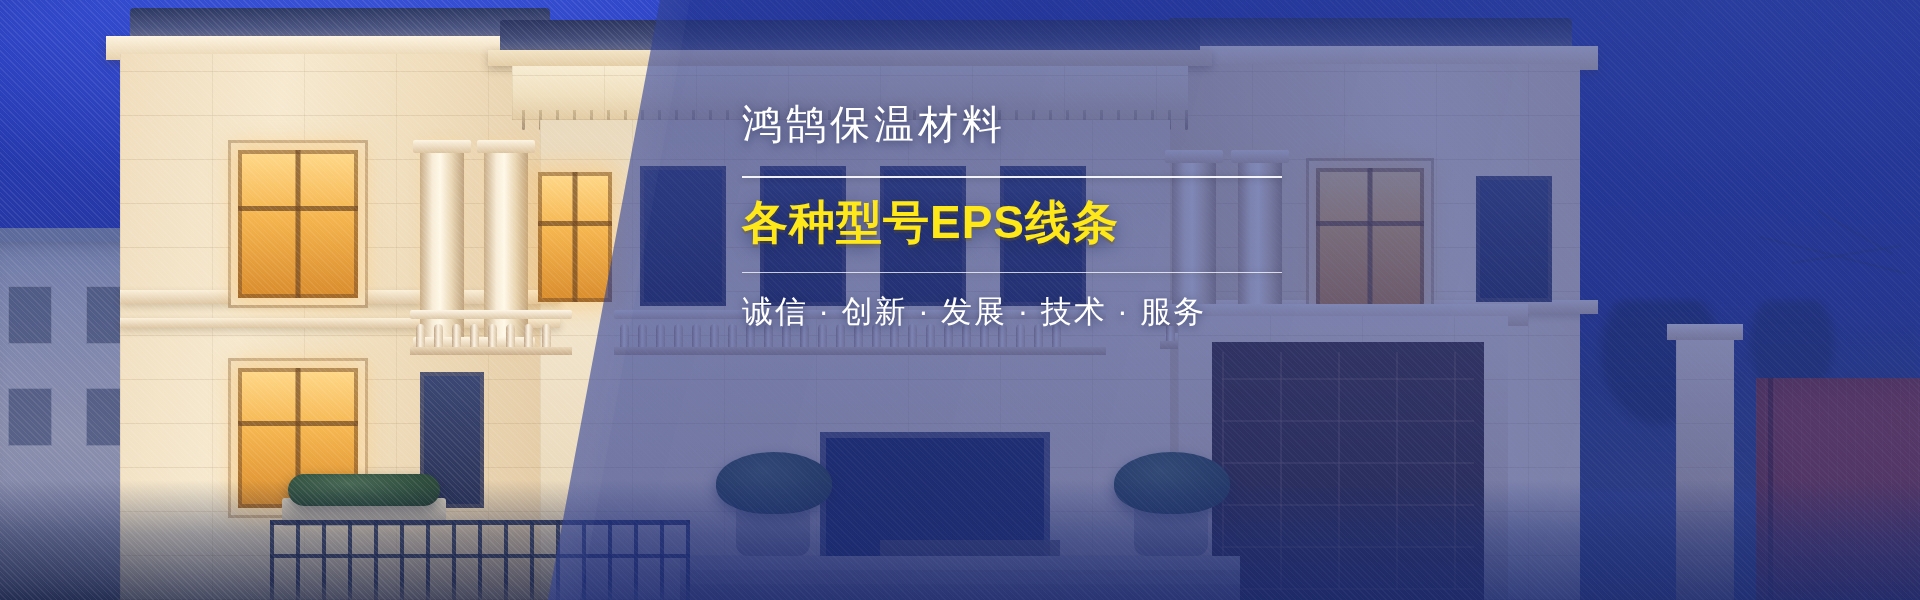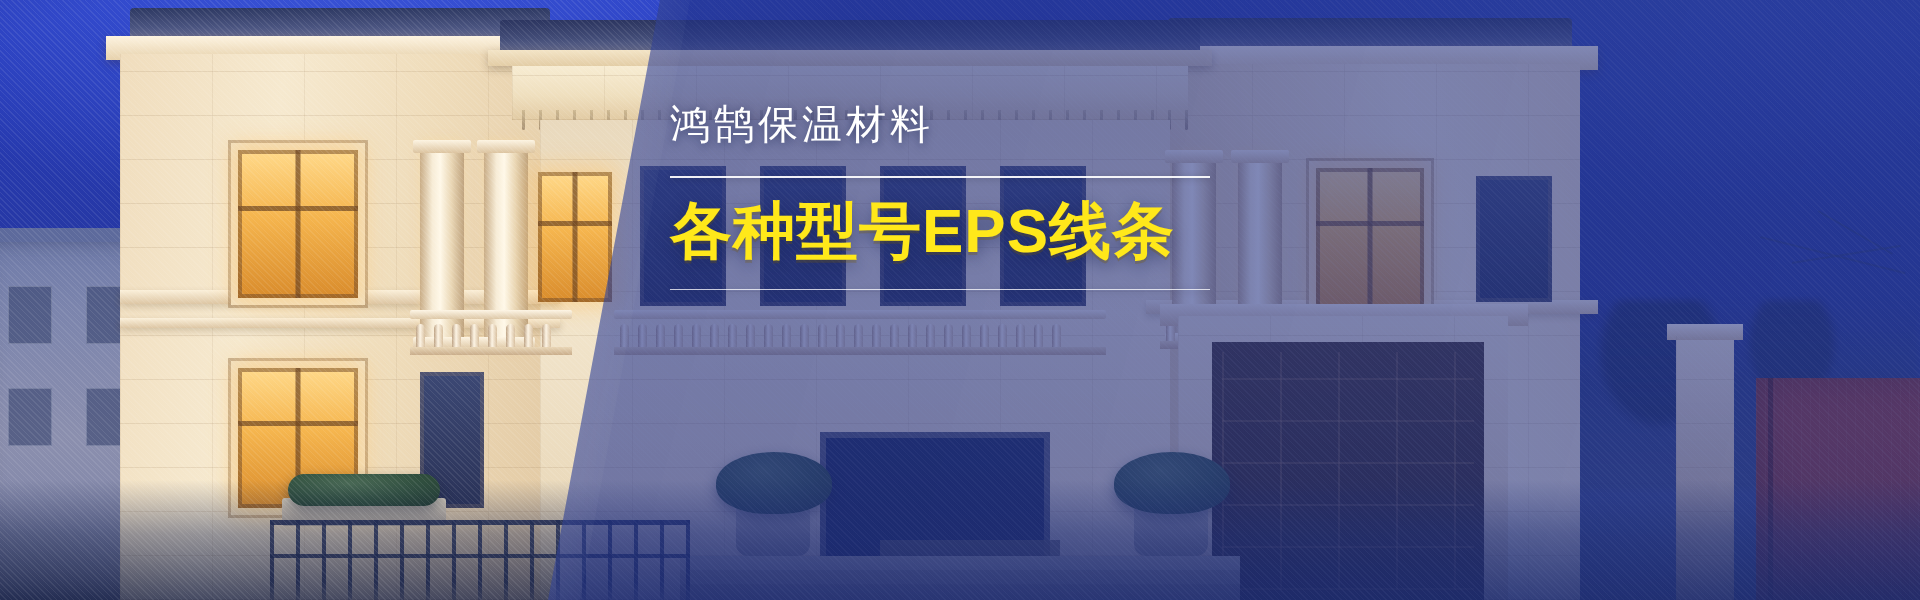"鸿鹄保温材料" .textblock { left: 670px -> 742px }
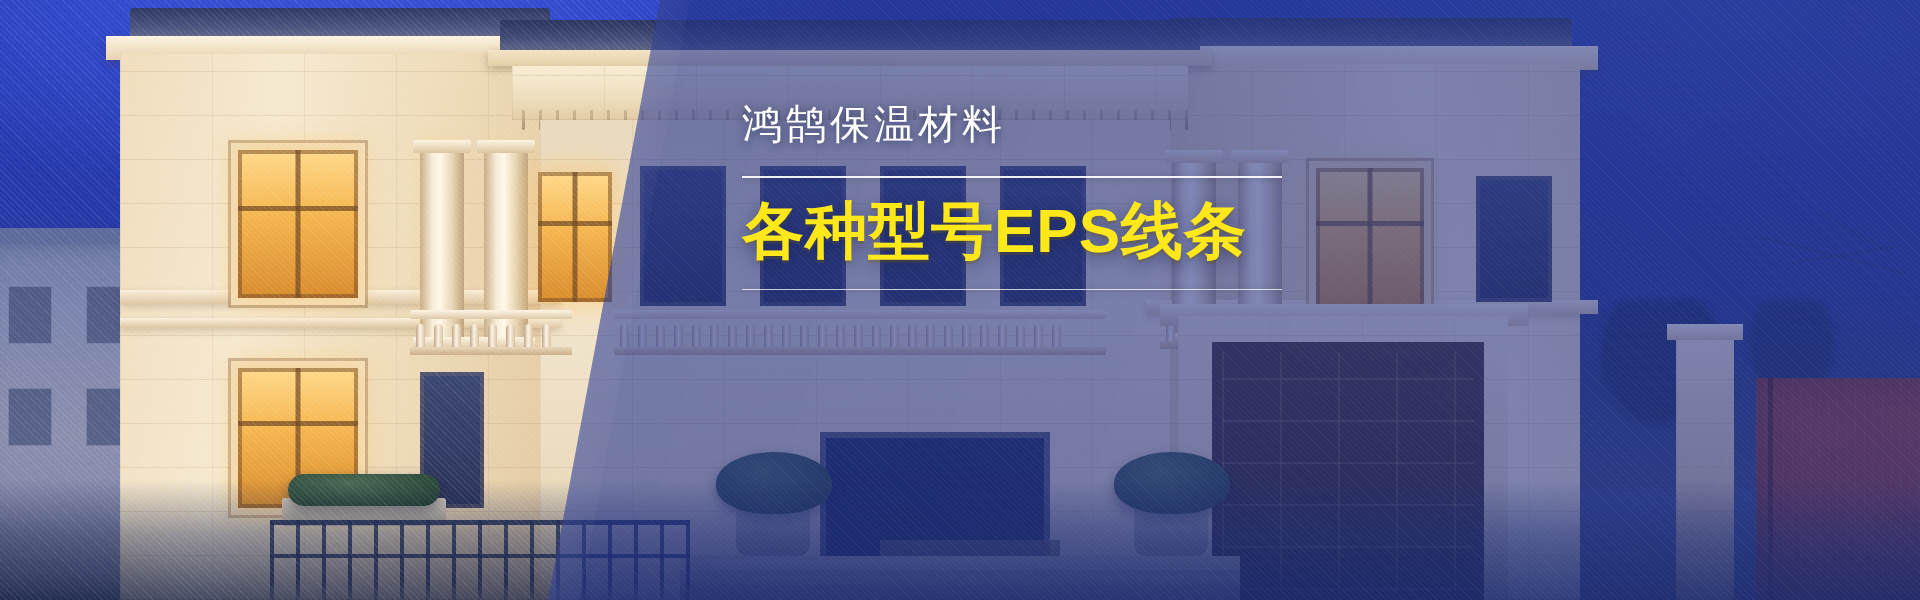"各种型号EPS线条" .headline { font-size: 62px -> 46px }
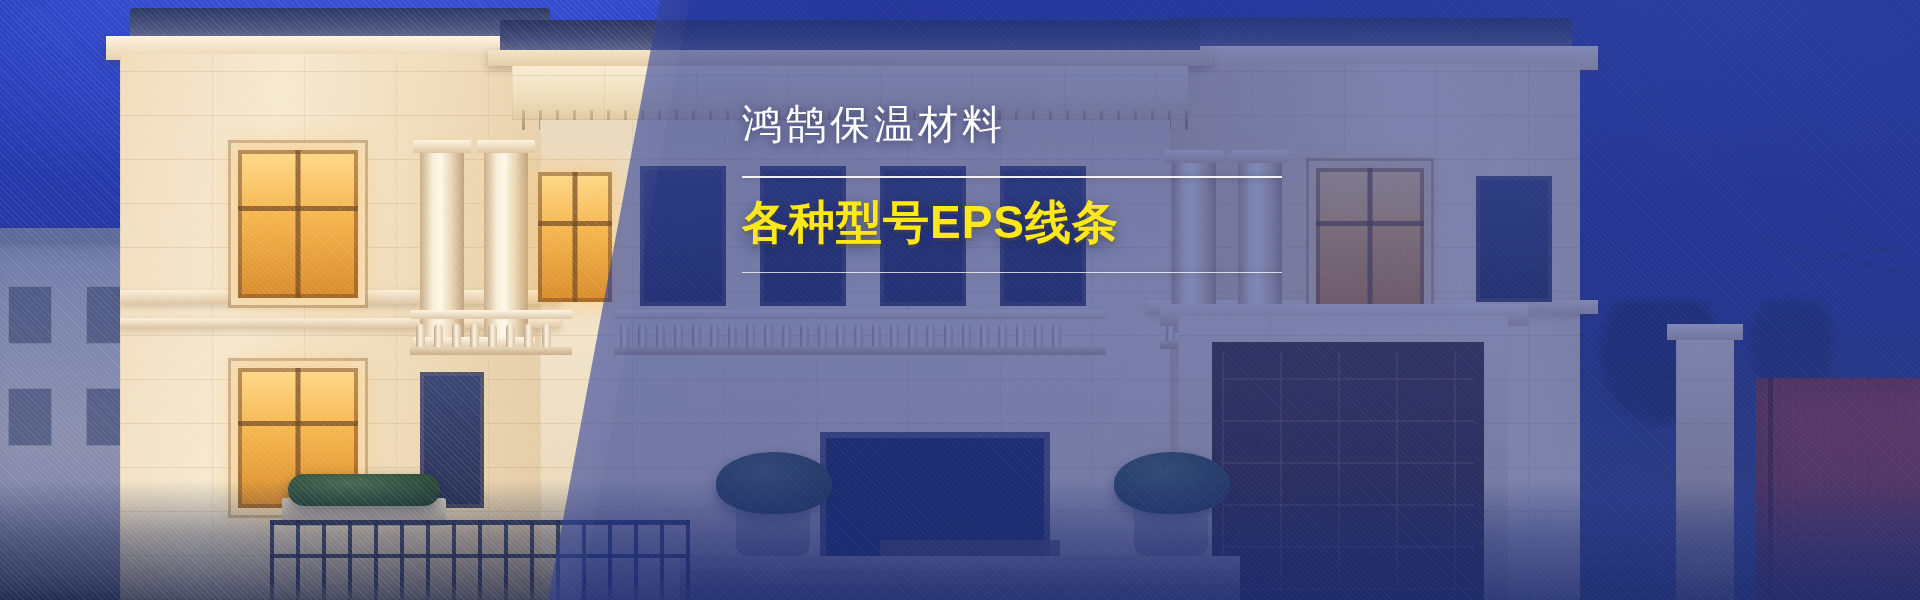"诚信 · 创新 · 发展" div.tagline { html: none -> <div>诚信 · 创新 · 发展 · 技术 · 服务</div> }
